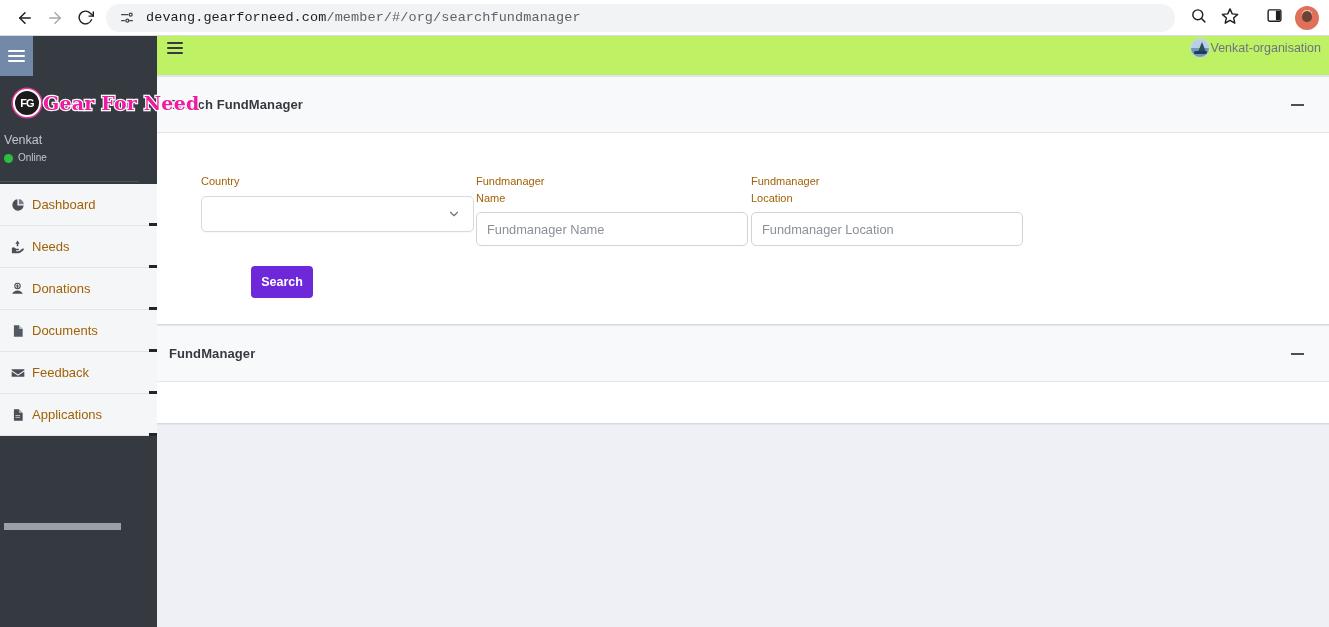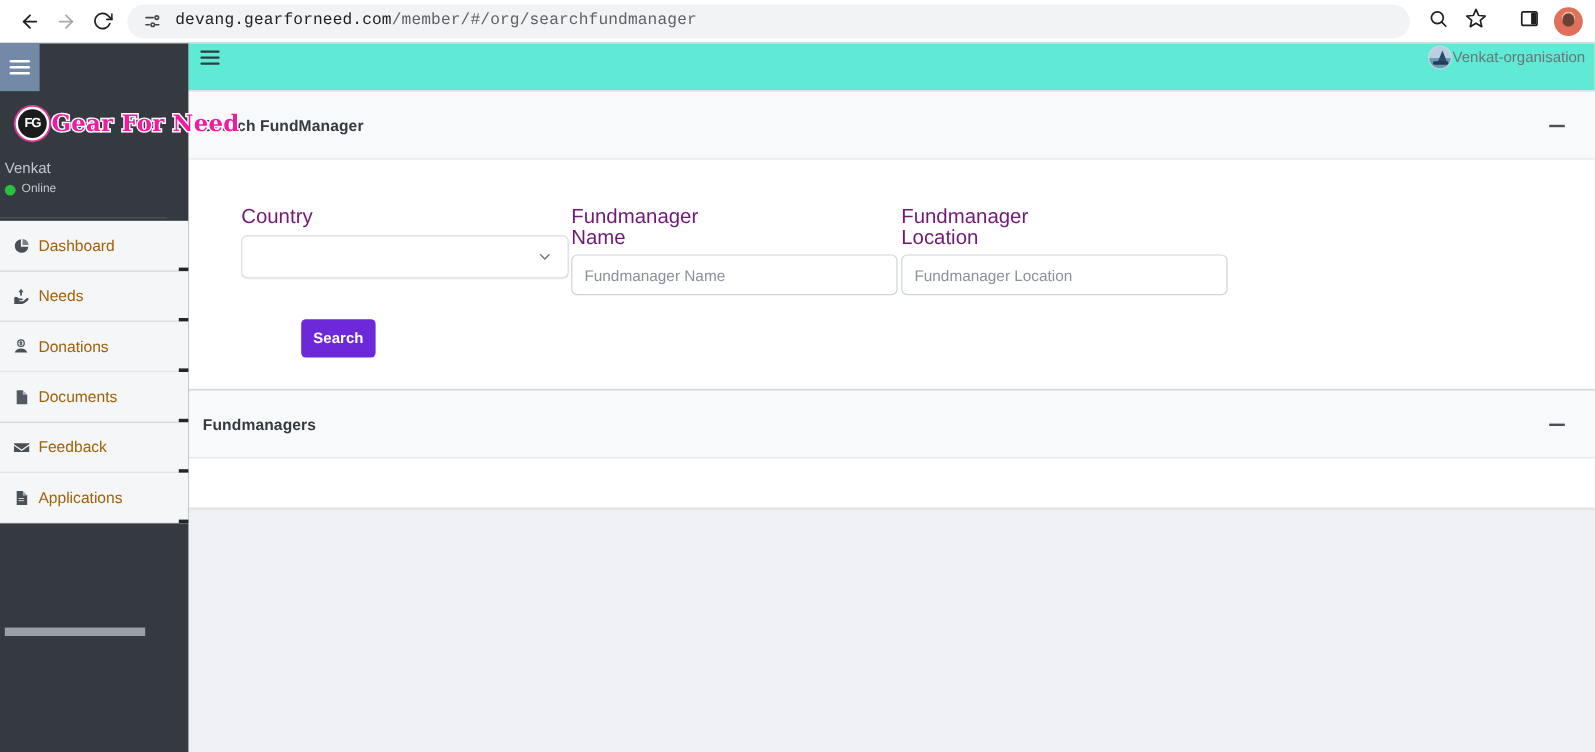"Venkat-organisation" .topnav { background: #5eead4 -> #bef264 }
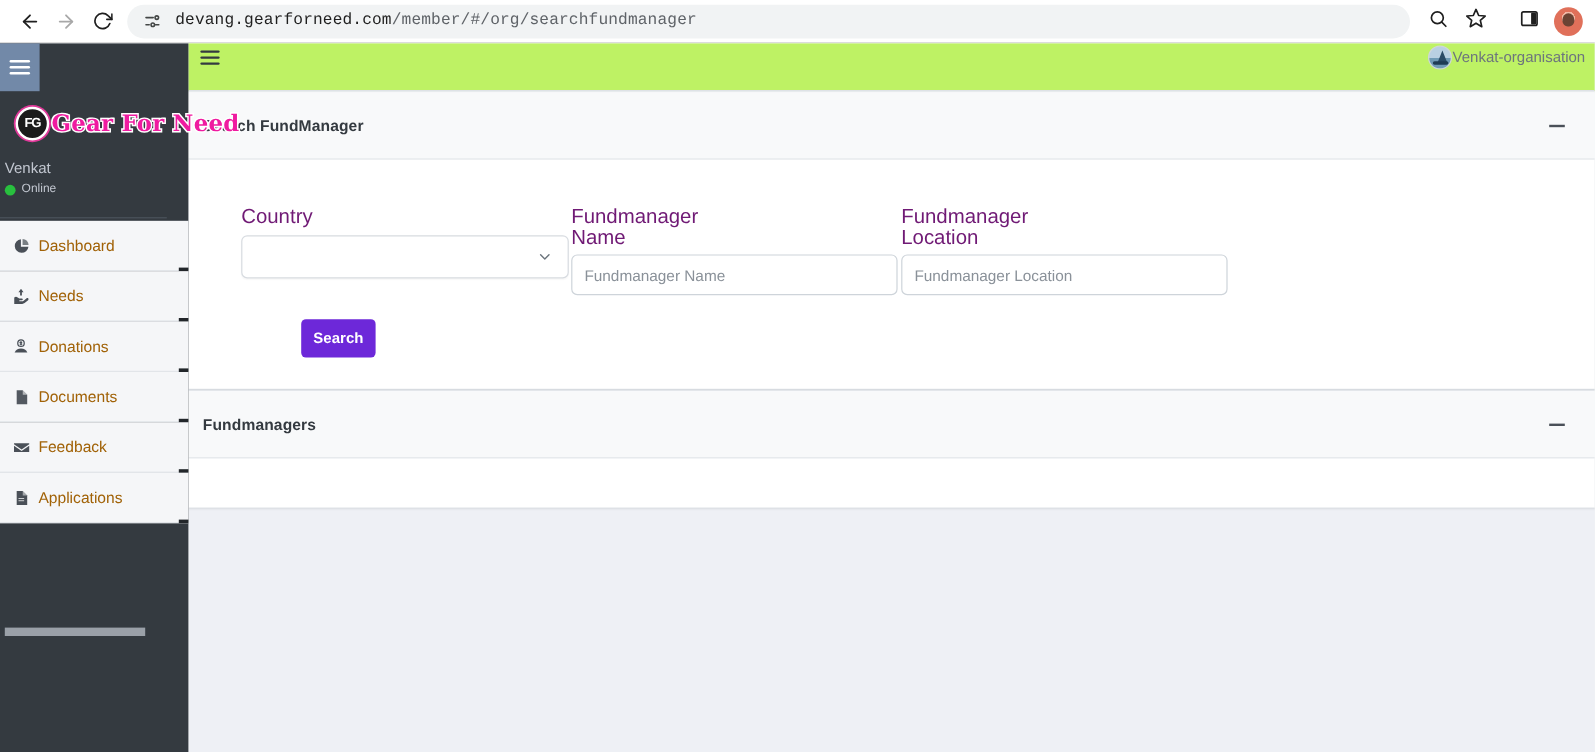"Country" .f-label { color: #701a75 -> #a16207; font-size: 17px -> 11px }
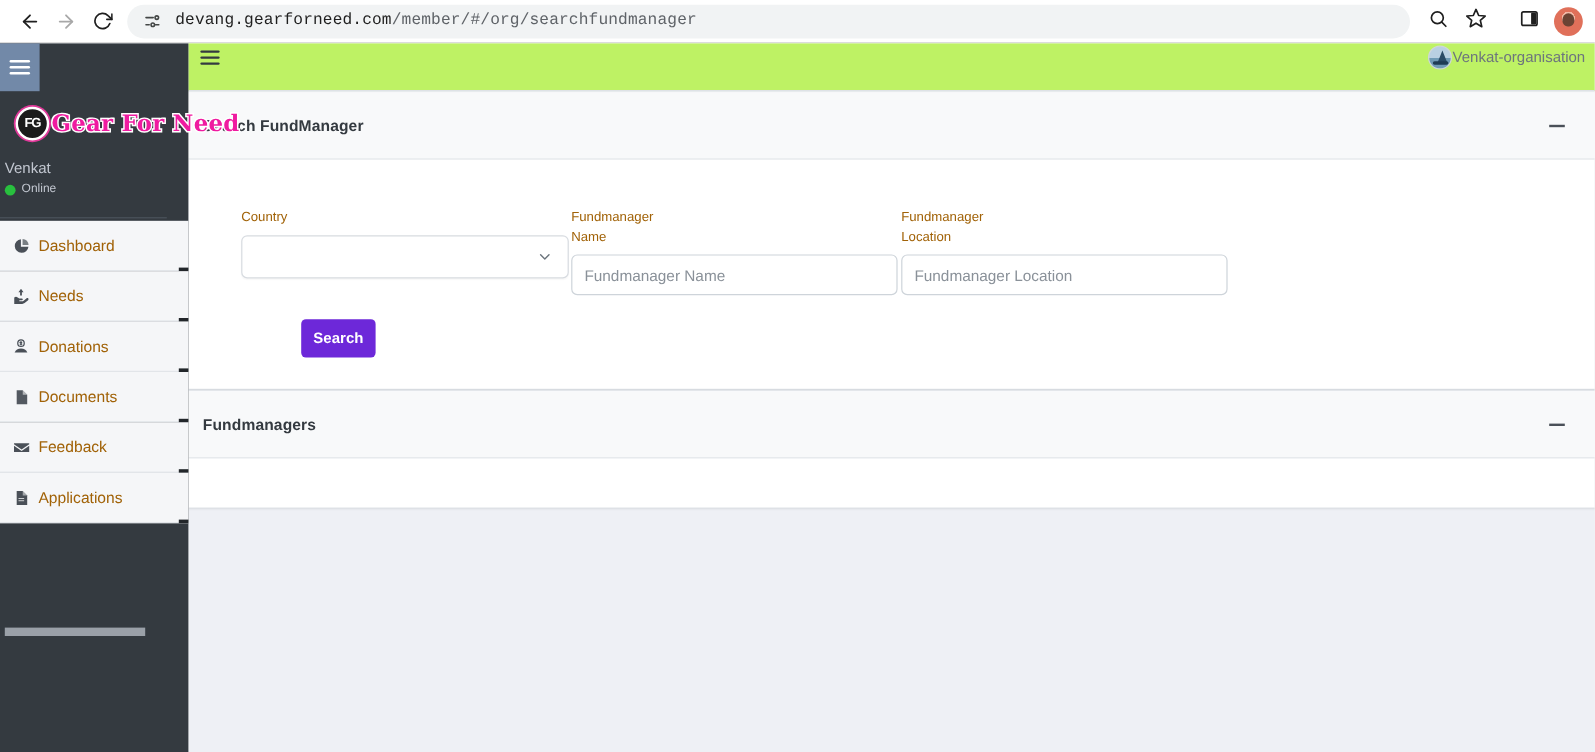"Fundmanagers" span.panel-title { text: Fundmanagers -> FundManager }
